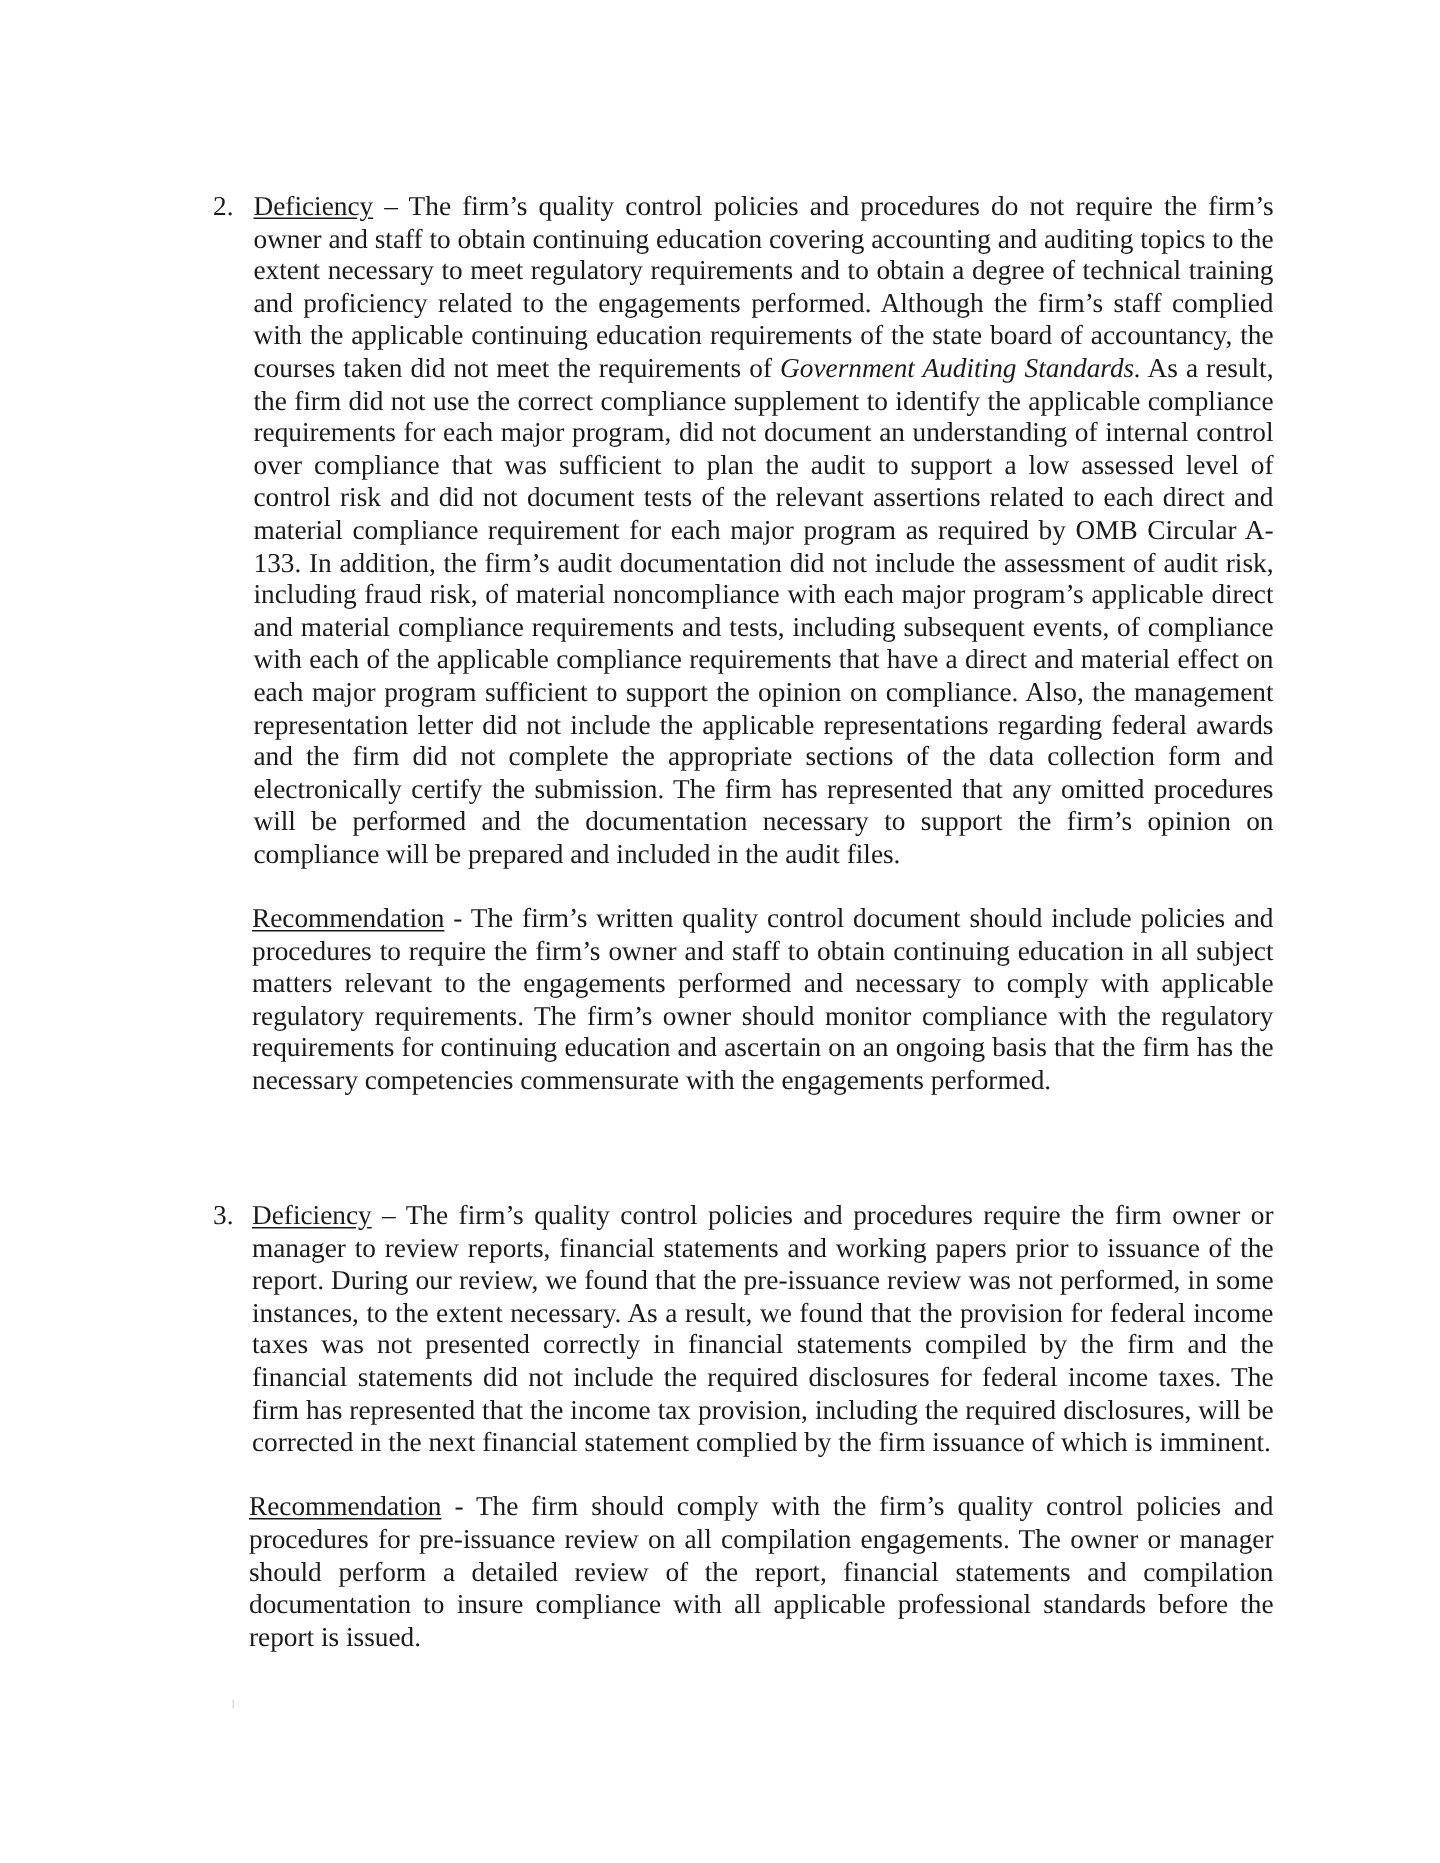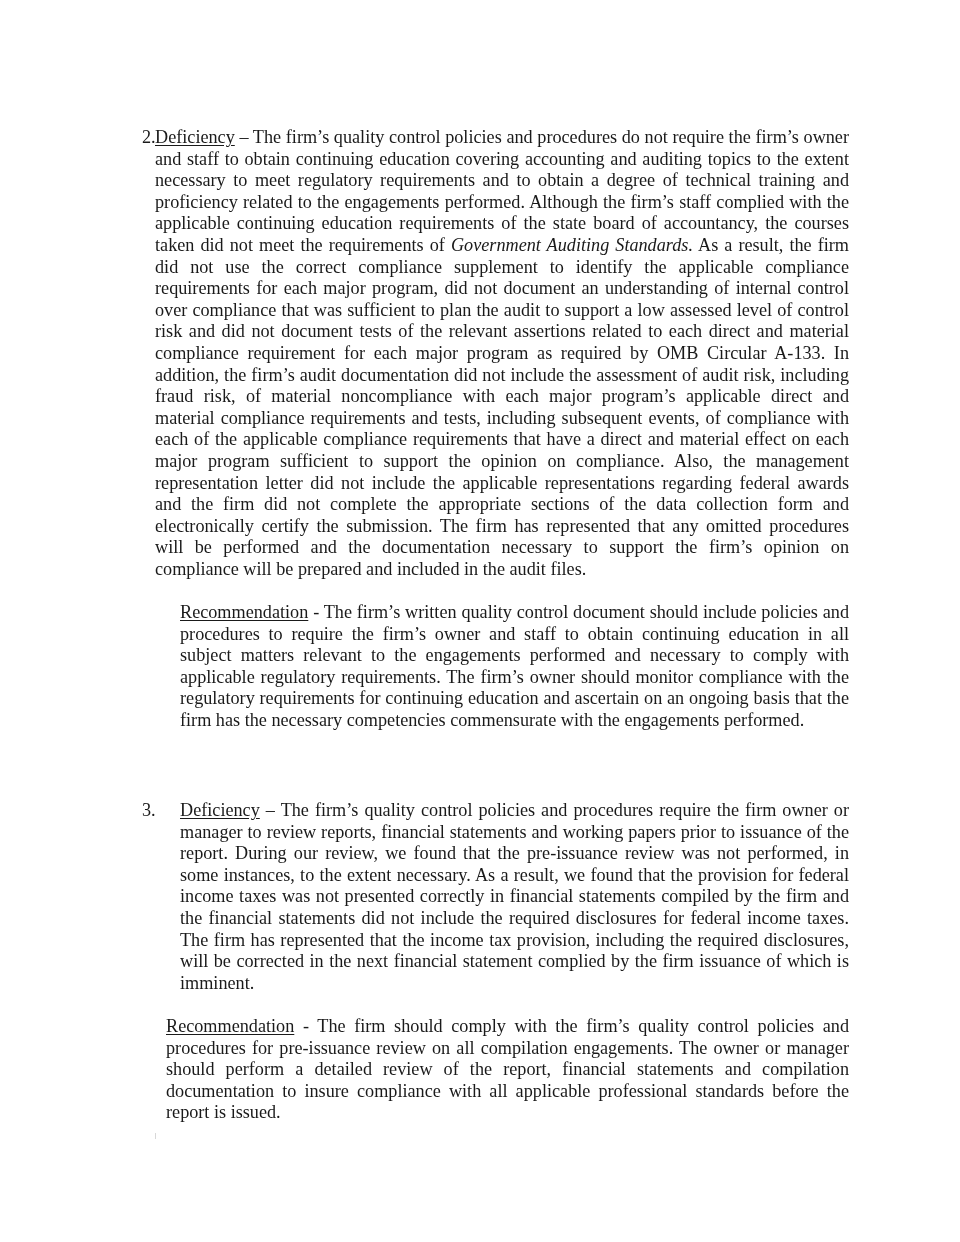"Deficiency – The firm’s quality control policies and procedures do" .para { margin-left: 13px -> 27px }
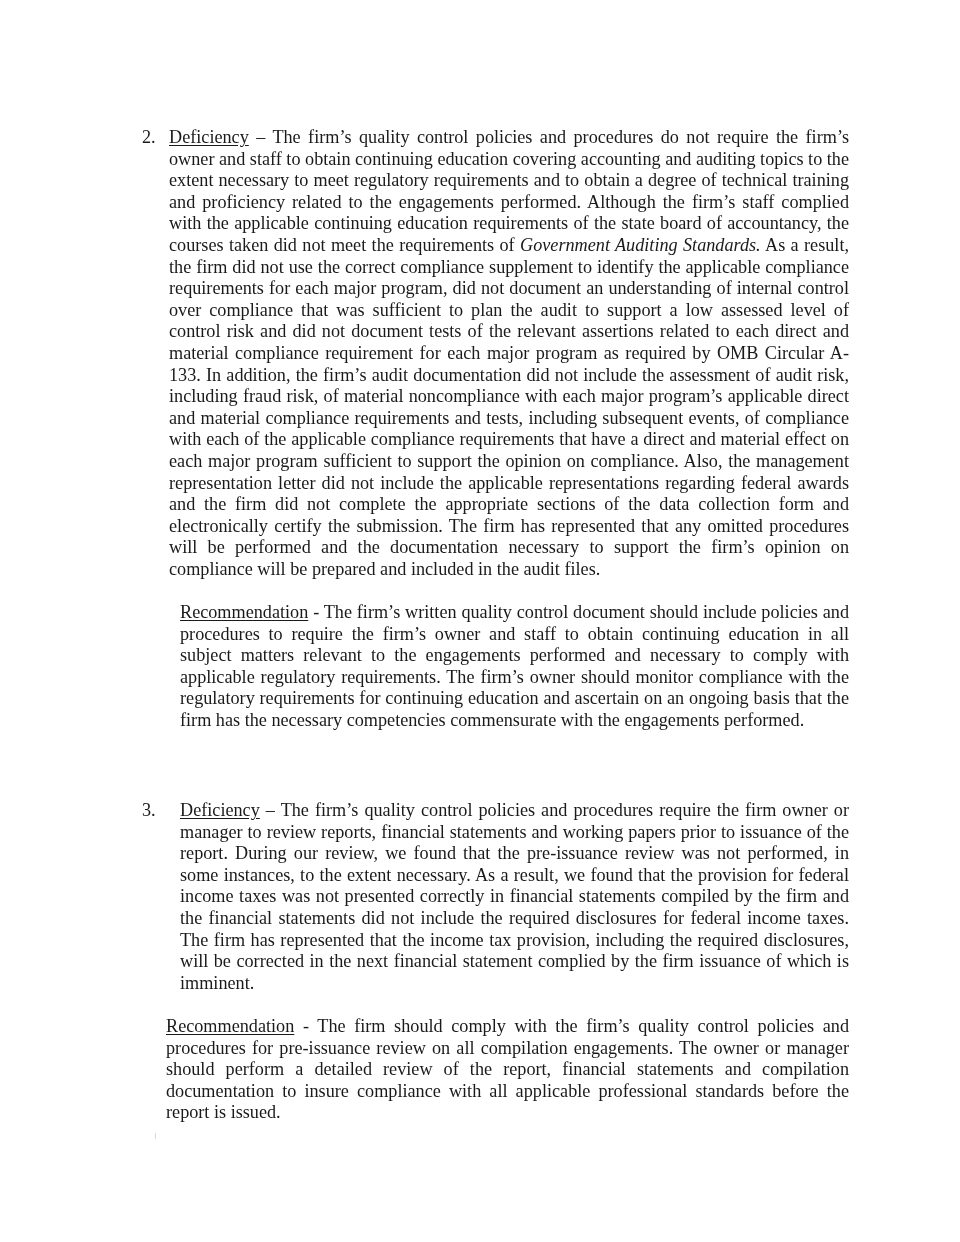"Recommendation - The firm’s written" .para.rec { margin-left: 38px -> 26px }
